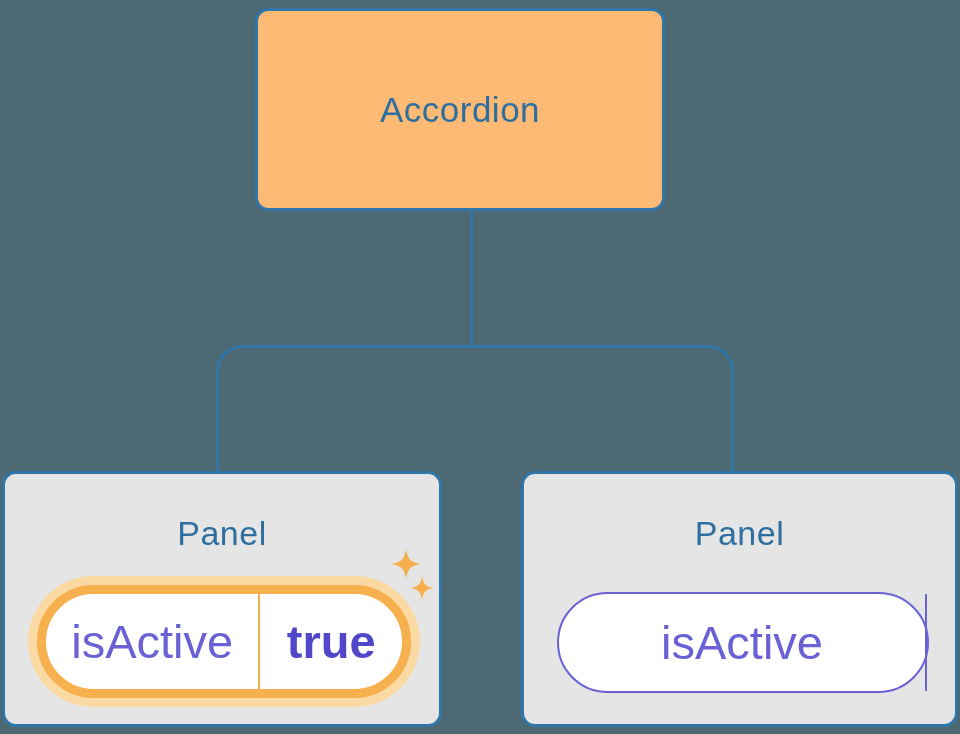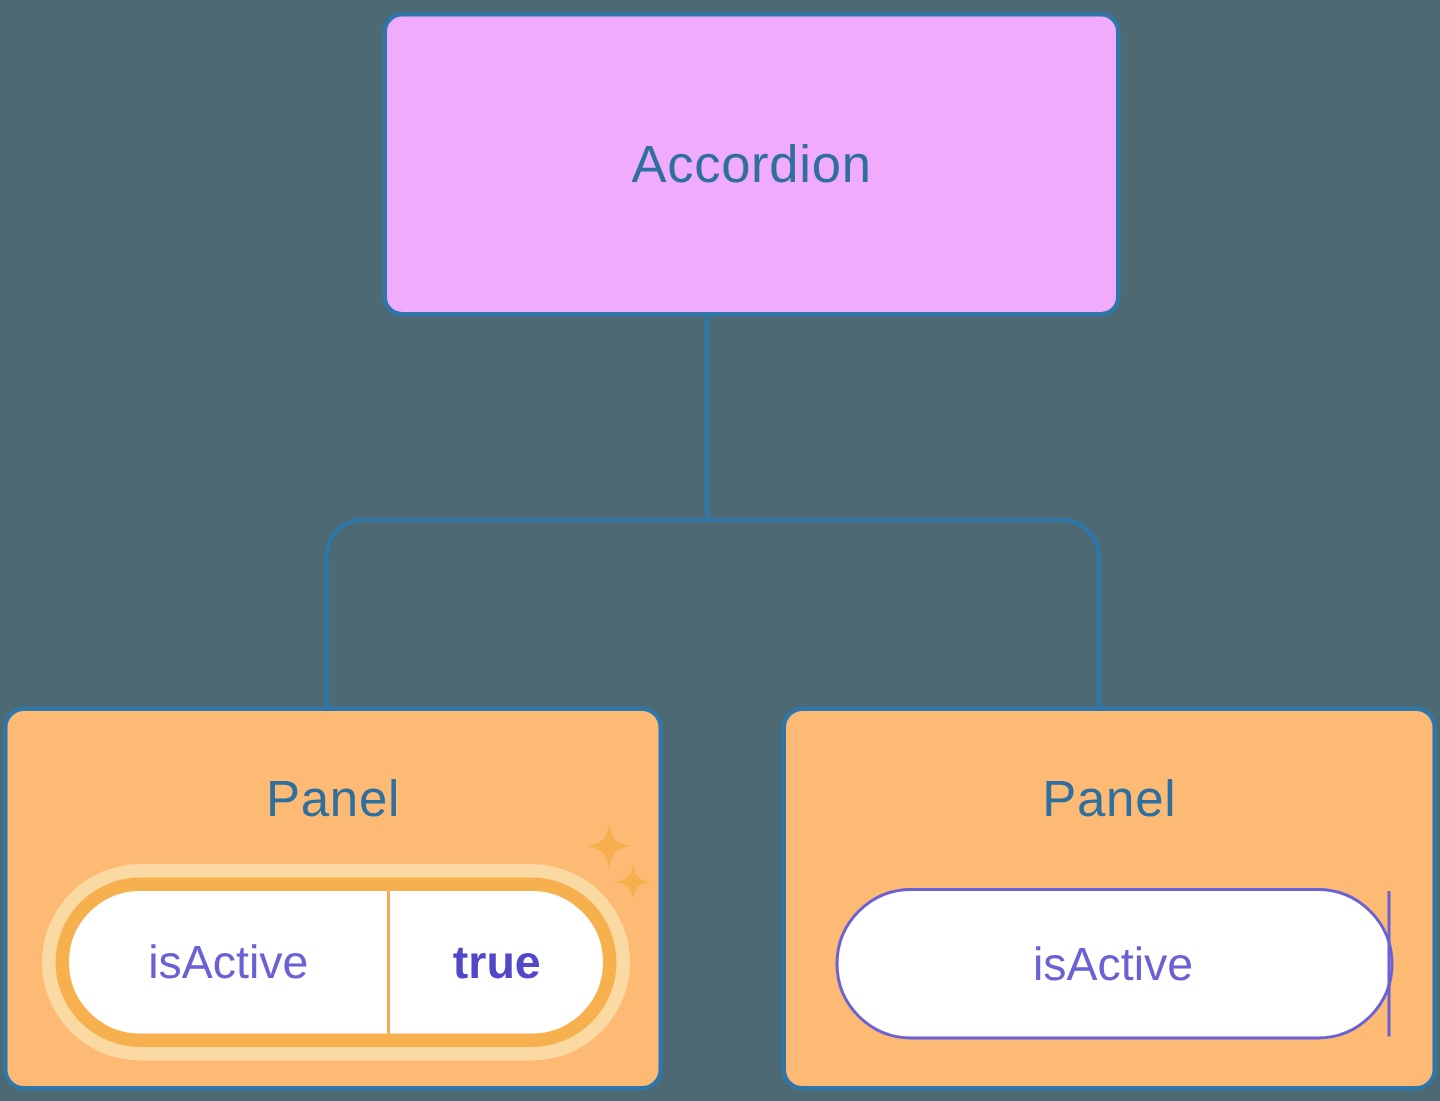"Accordion" .node-root { background: #f0abfc -> #fdba74; width: 492px -> 410px }
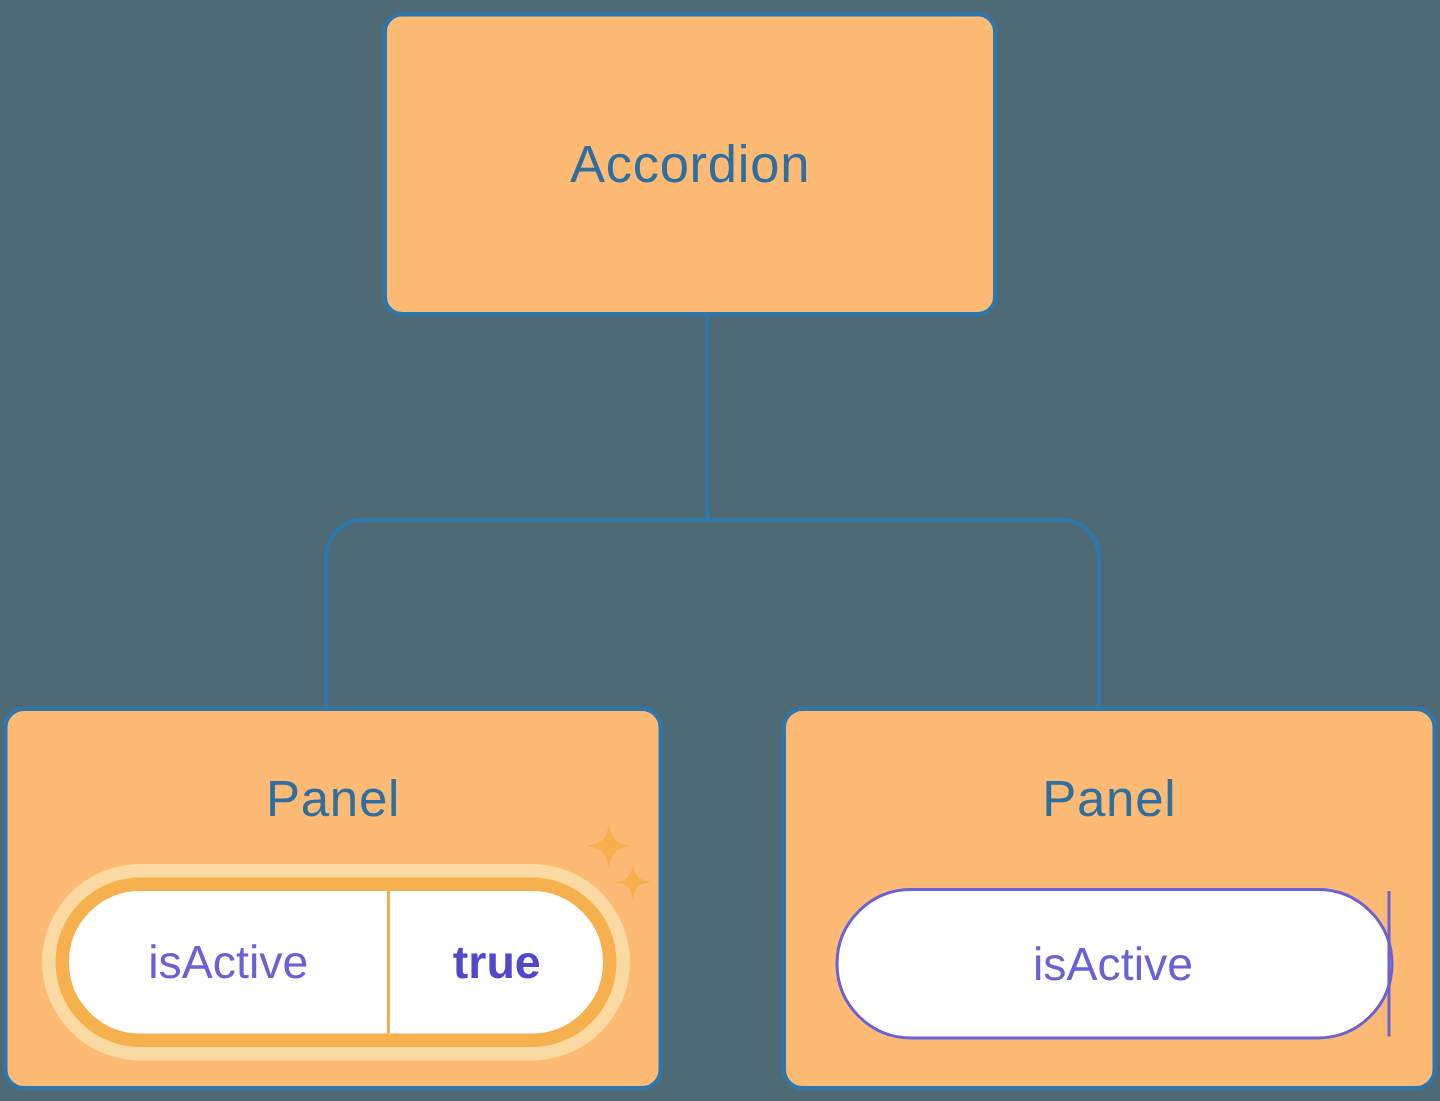"Panel" .panel { background: #fdba74 -> #e5e5e5 }
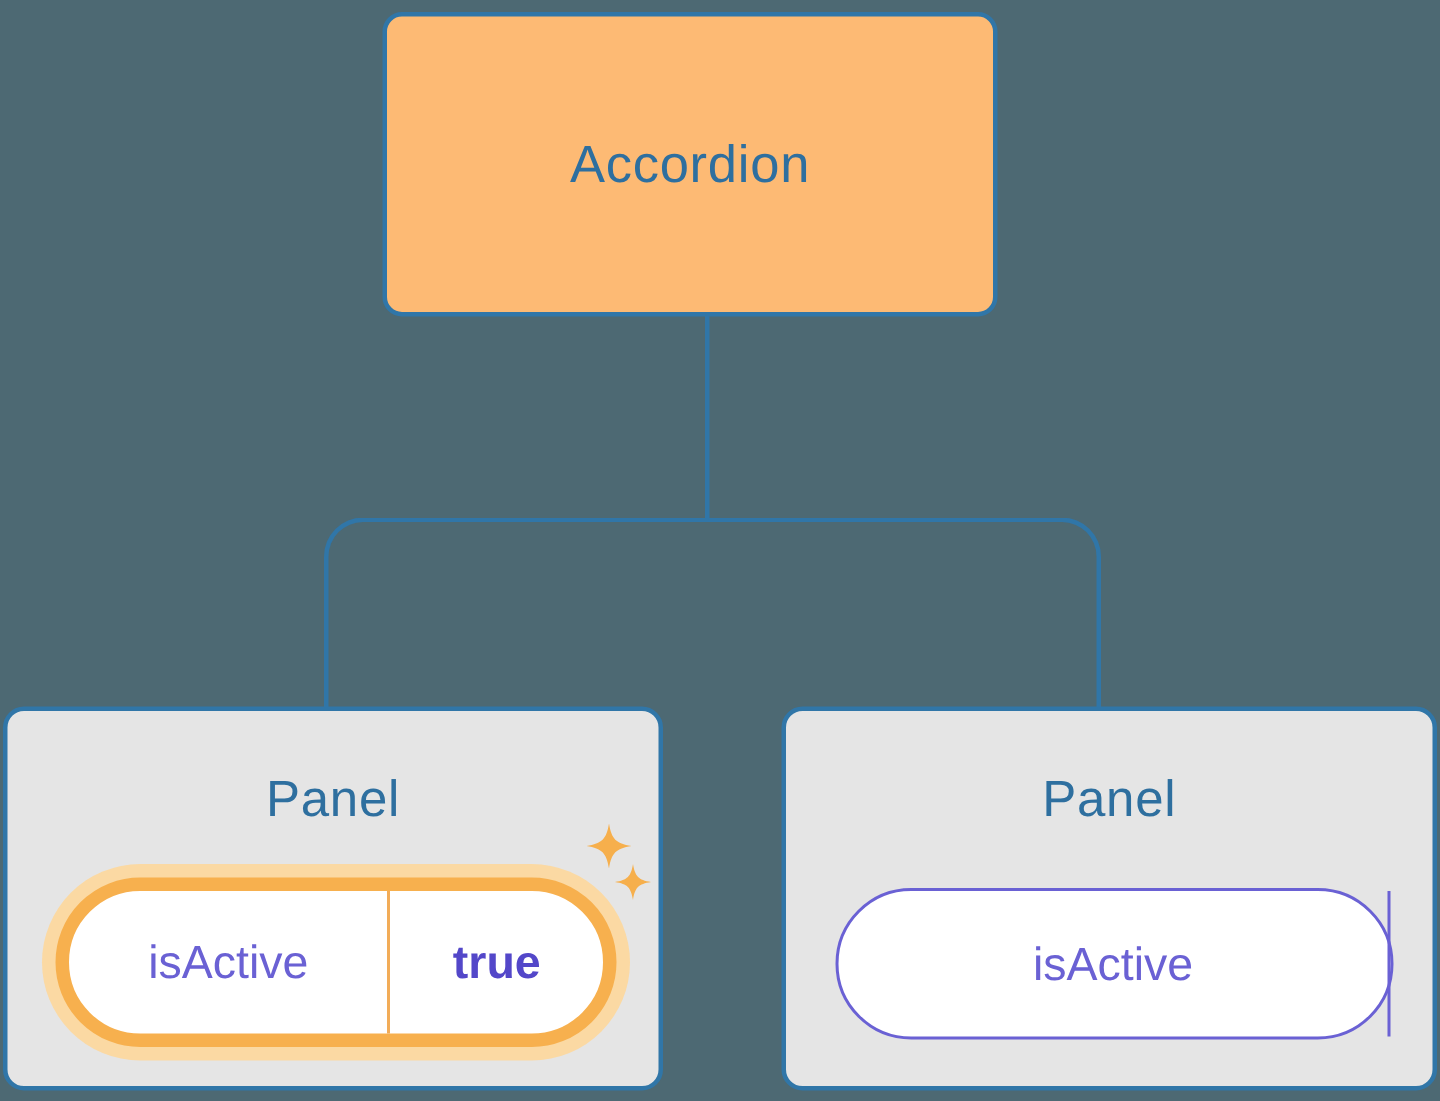"isActive" .pill .cell { font-size: 31px -> 47px }
